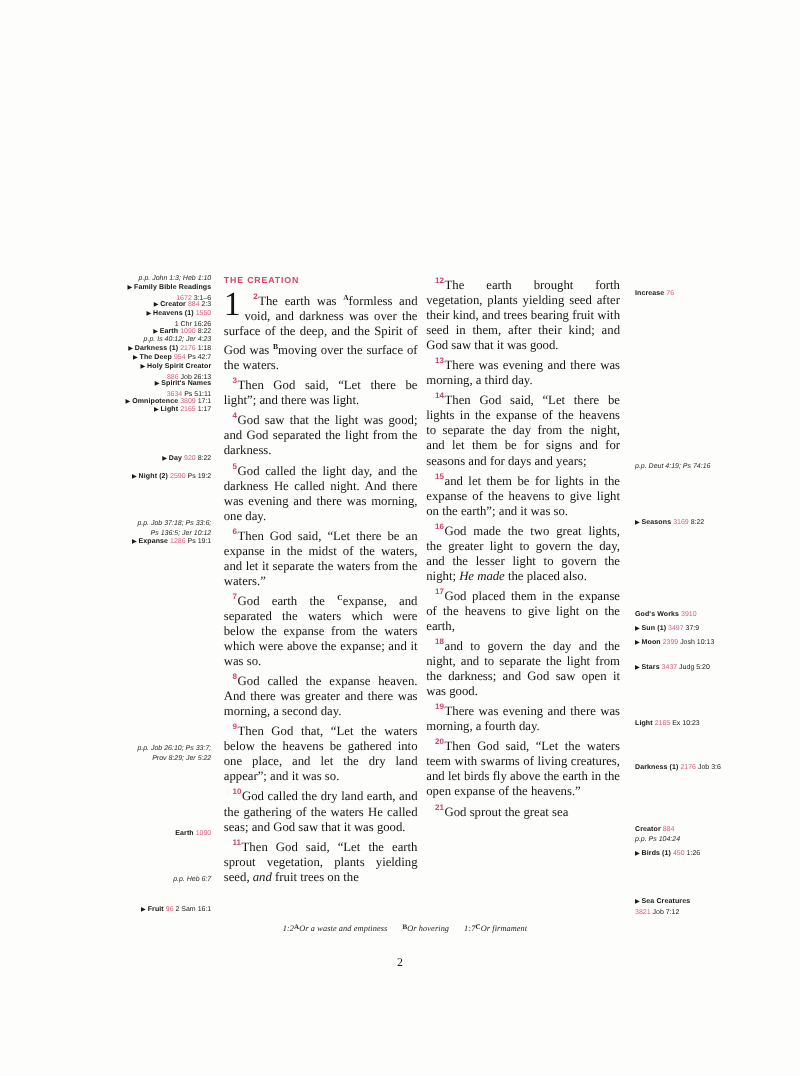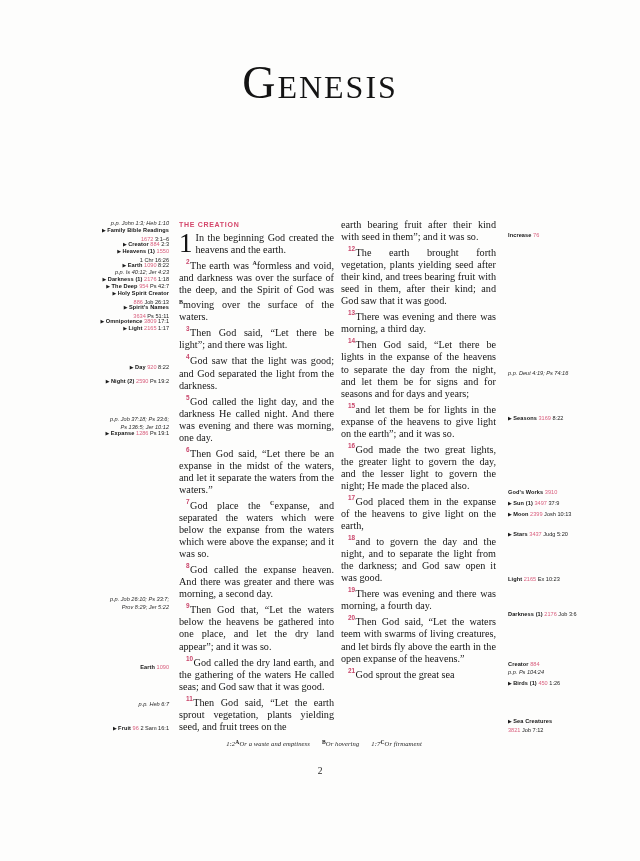"Genesis" div.book-title { html: <div>Genesis</div> -> none }
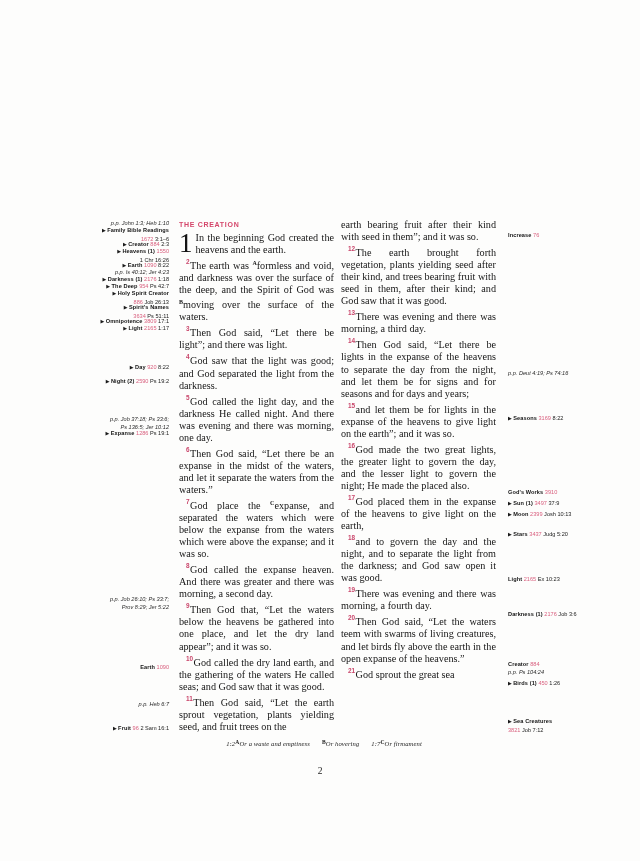"earth bearing fruit after their" p.v { html: <p><span>earth bearing fruit after their kind with seed in them”; and it was so.</span></p> -> none }
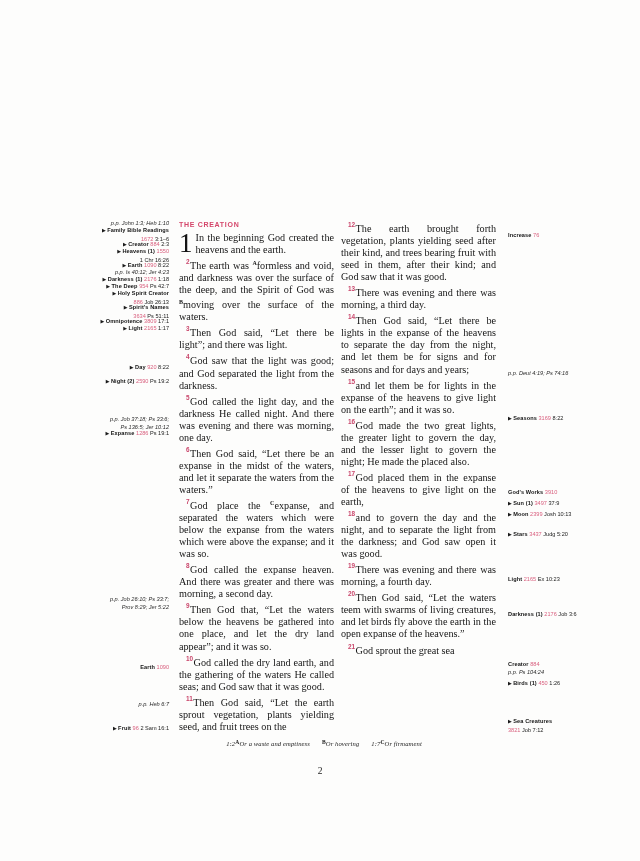"In the beginning God created" span { html: <span>In the beginning God created the heavens and the earth.</span> -> none }
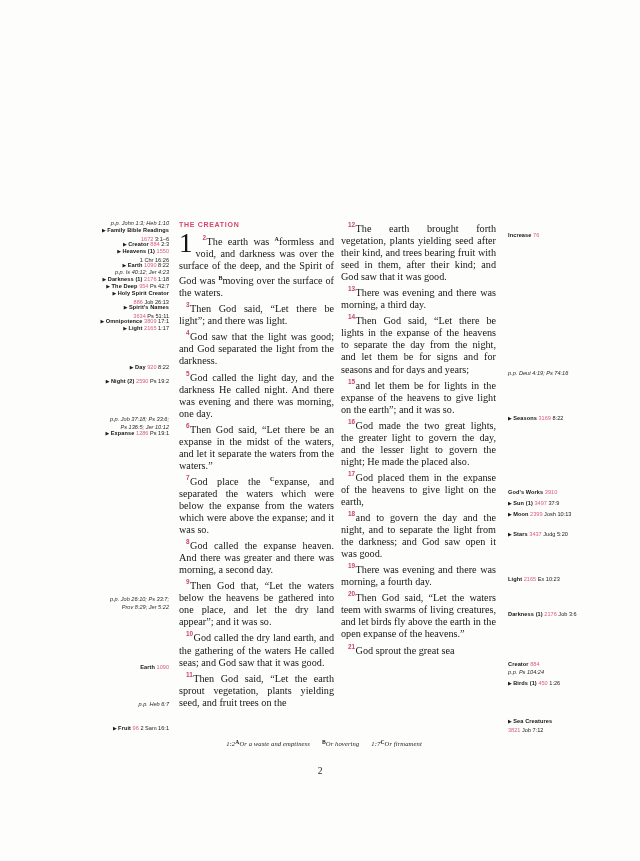"He made" .it { font-style: none -> italic }
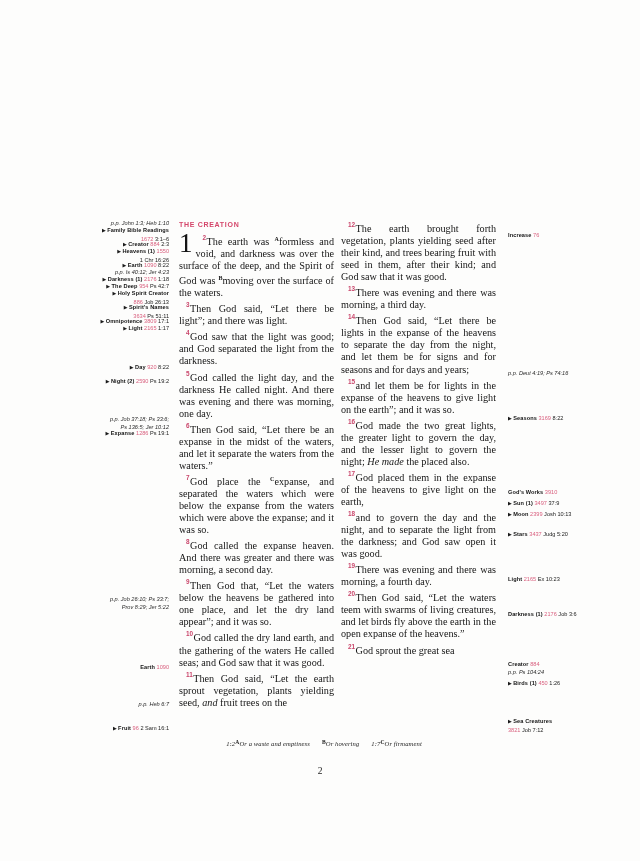"God place the" span { text: place -> earth }
